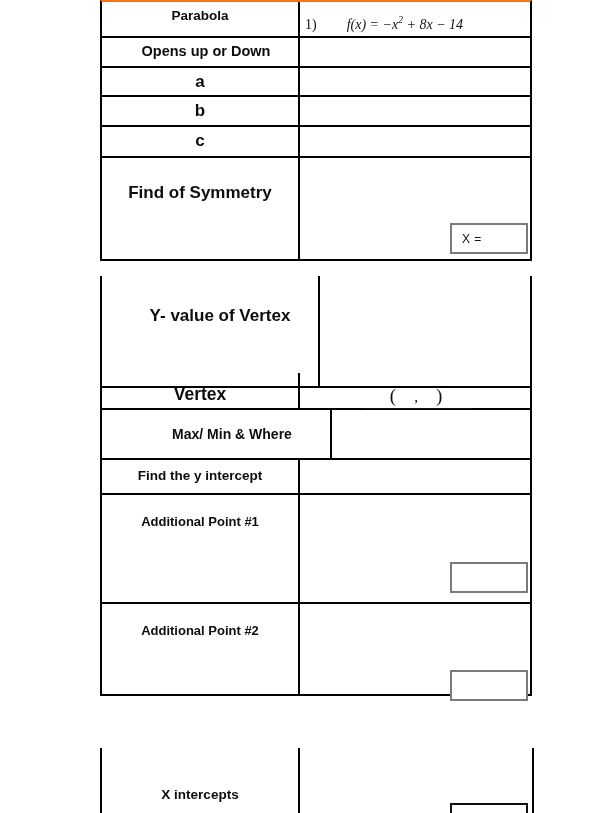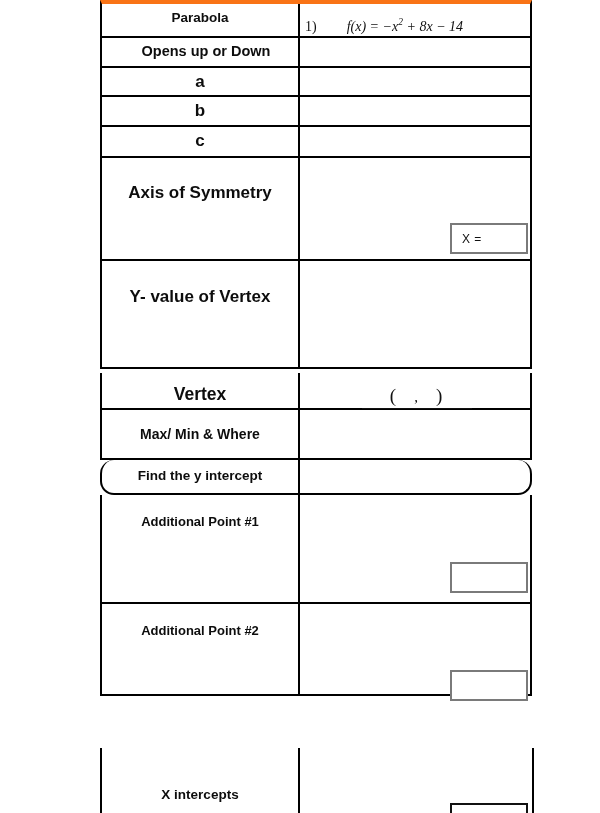"Parabola" .row.first { border-top: 4px solid #f97316 -> 2px solid #f97316 }
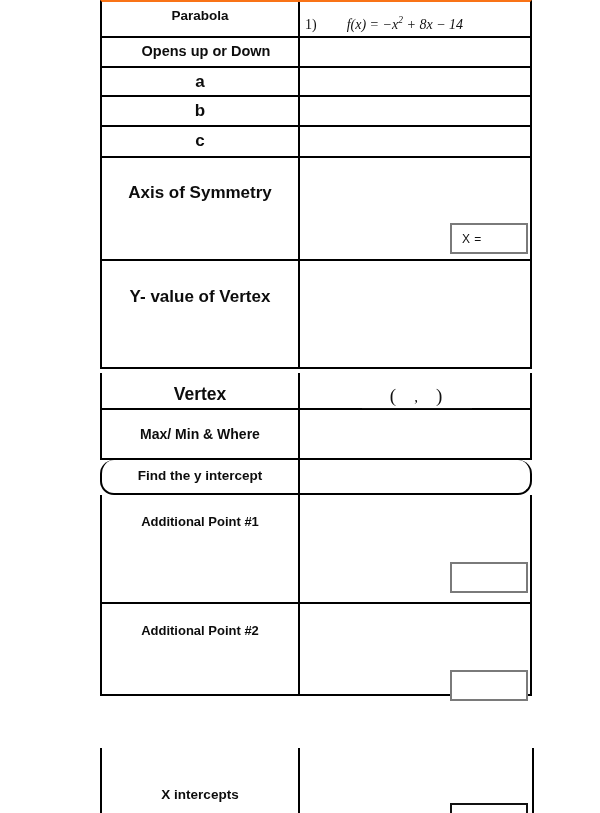"Axis of Symmetry" span.txt { text: Axis -> Find }
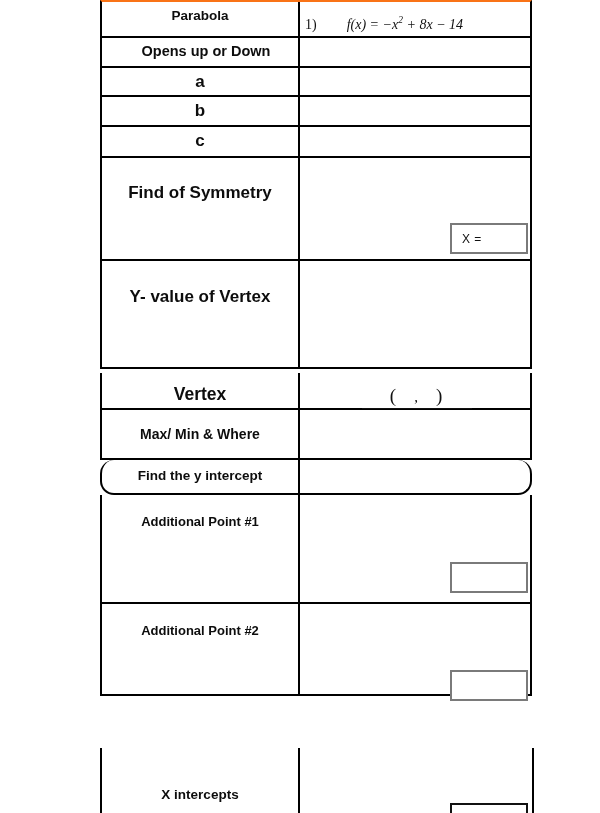"Y- value of Vertex" div.row { padding-left: none -> 20px; top: 257px -> 276px }
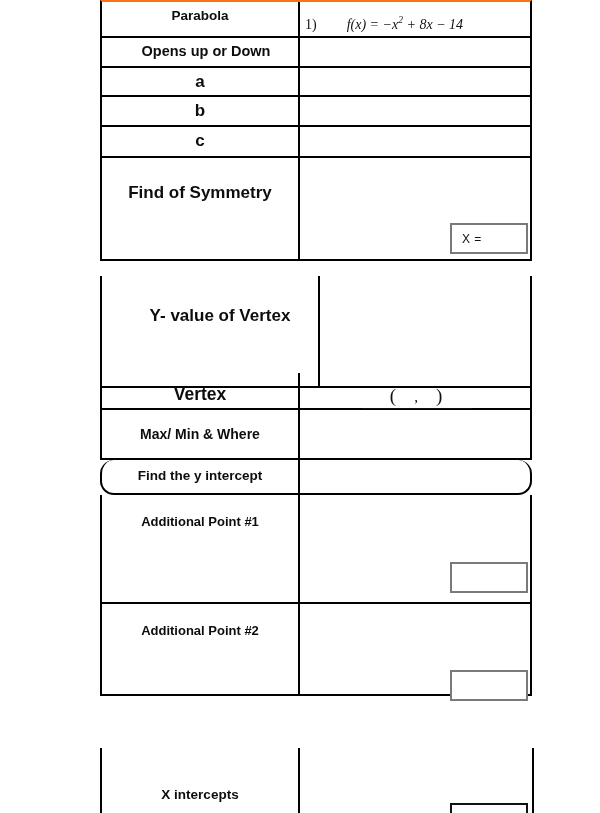"Max/ Min & Where" div.row { padding-left: none -> 32px }
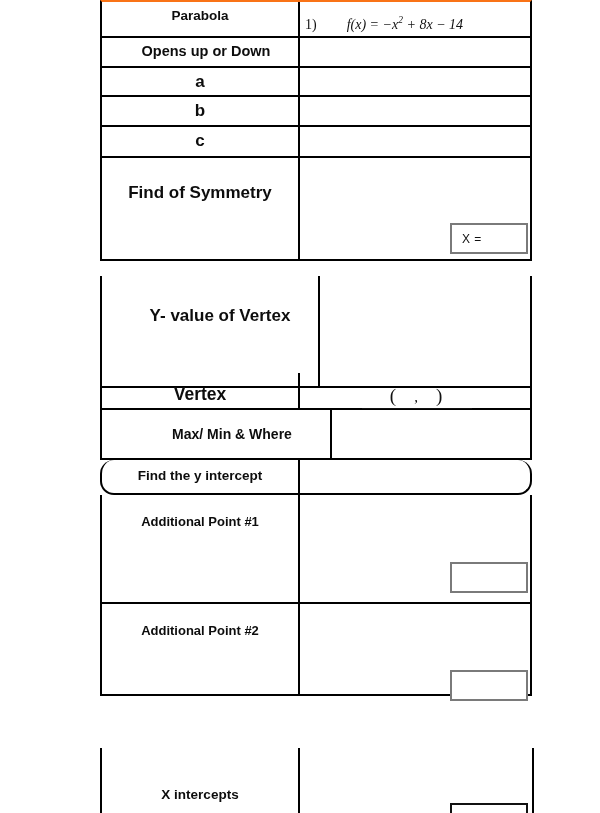"Find the y intercept" .h-yint { border-radius: 14px -> none }
